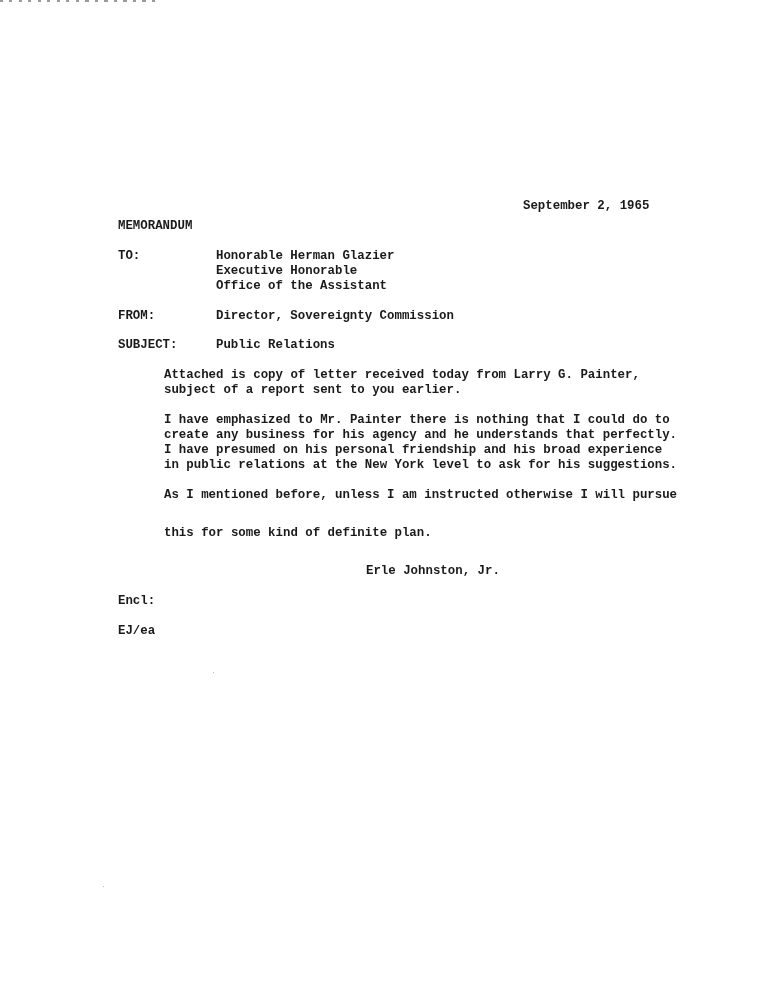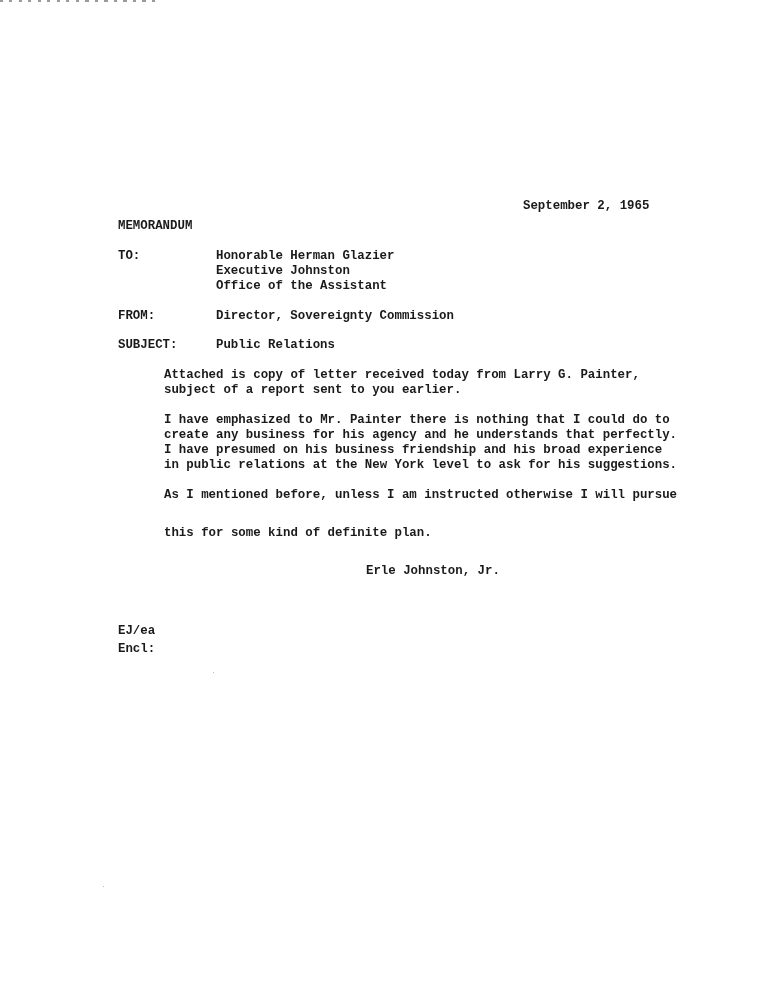"Executive Johnston" div.value { text: Johnston -> Honorable }
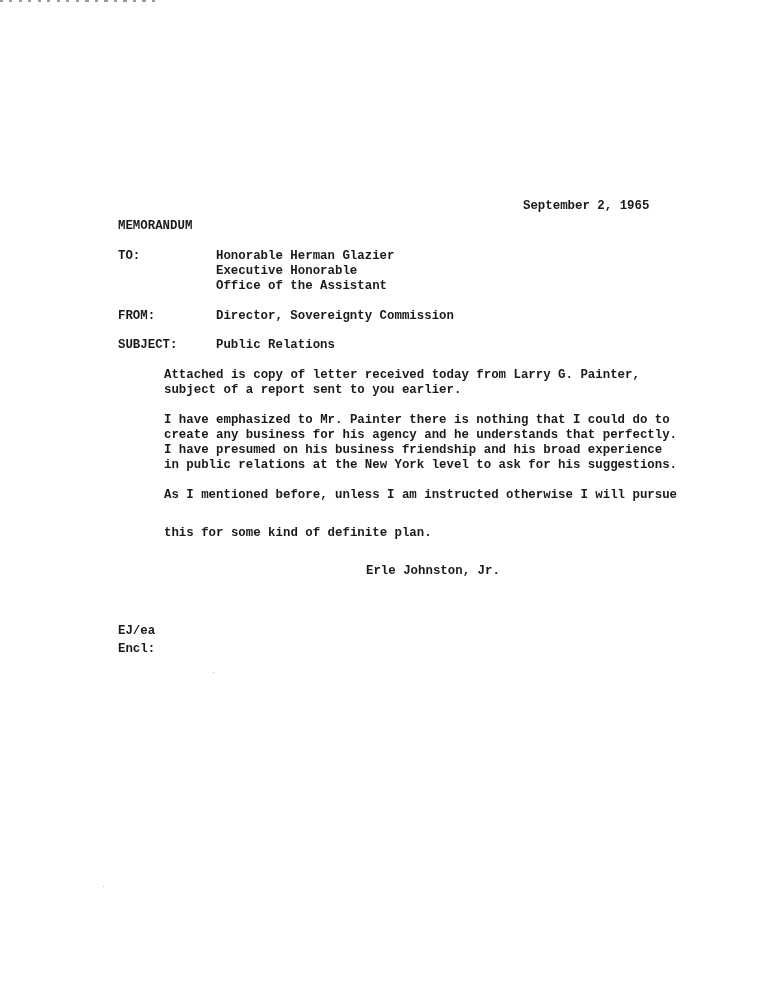"I have presumed on his" div.para { text: business -> personal }
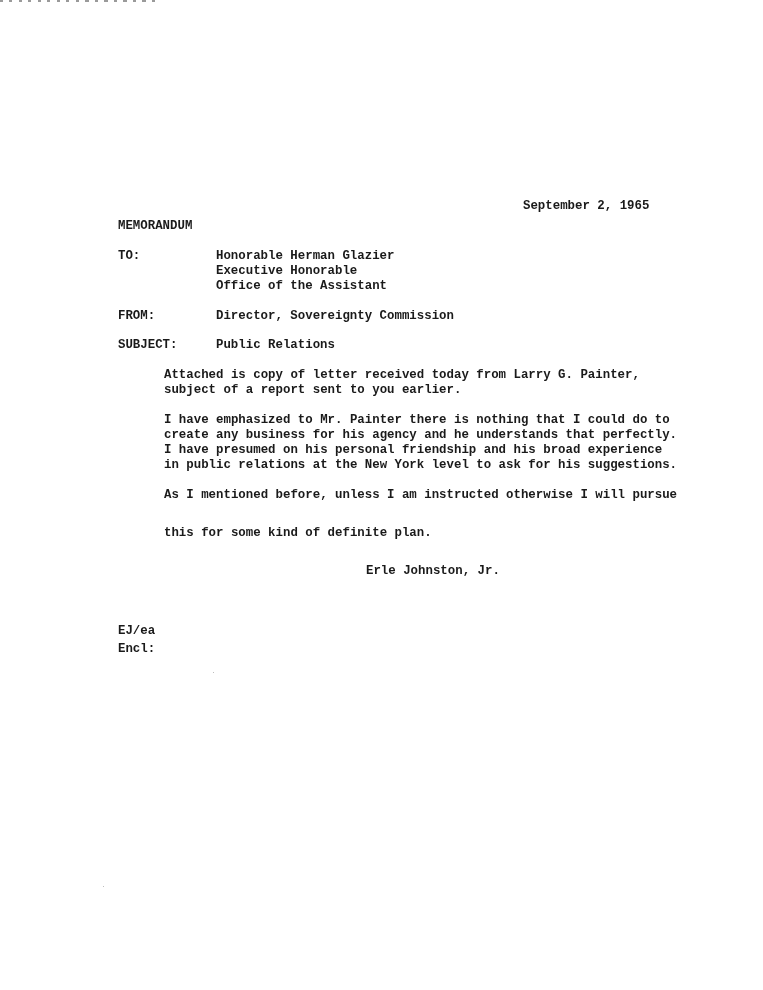"Encl:" .encl { margin-top: 48px -> none }
